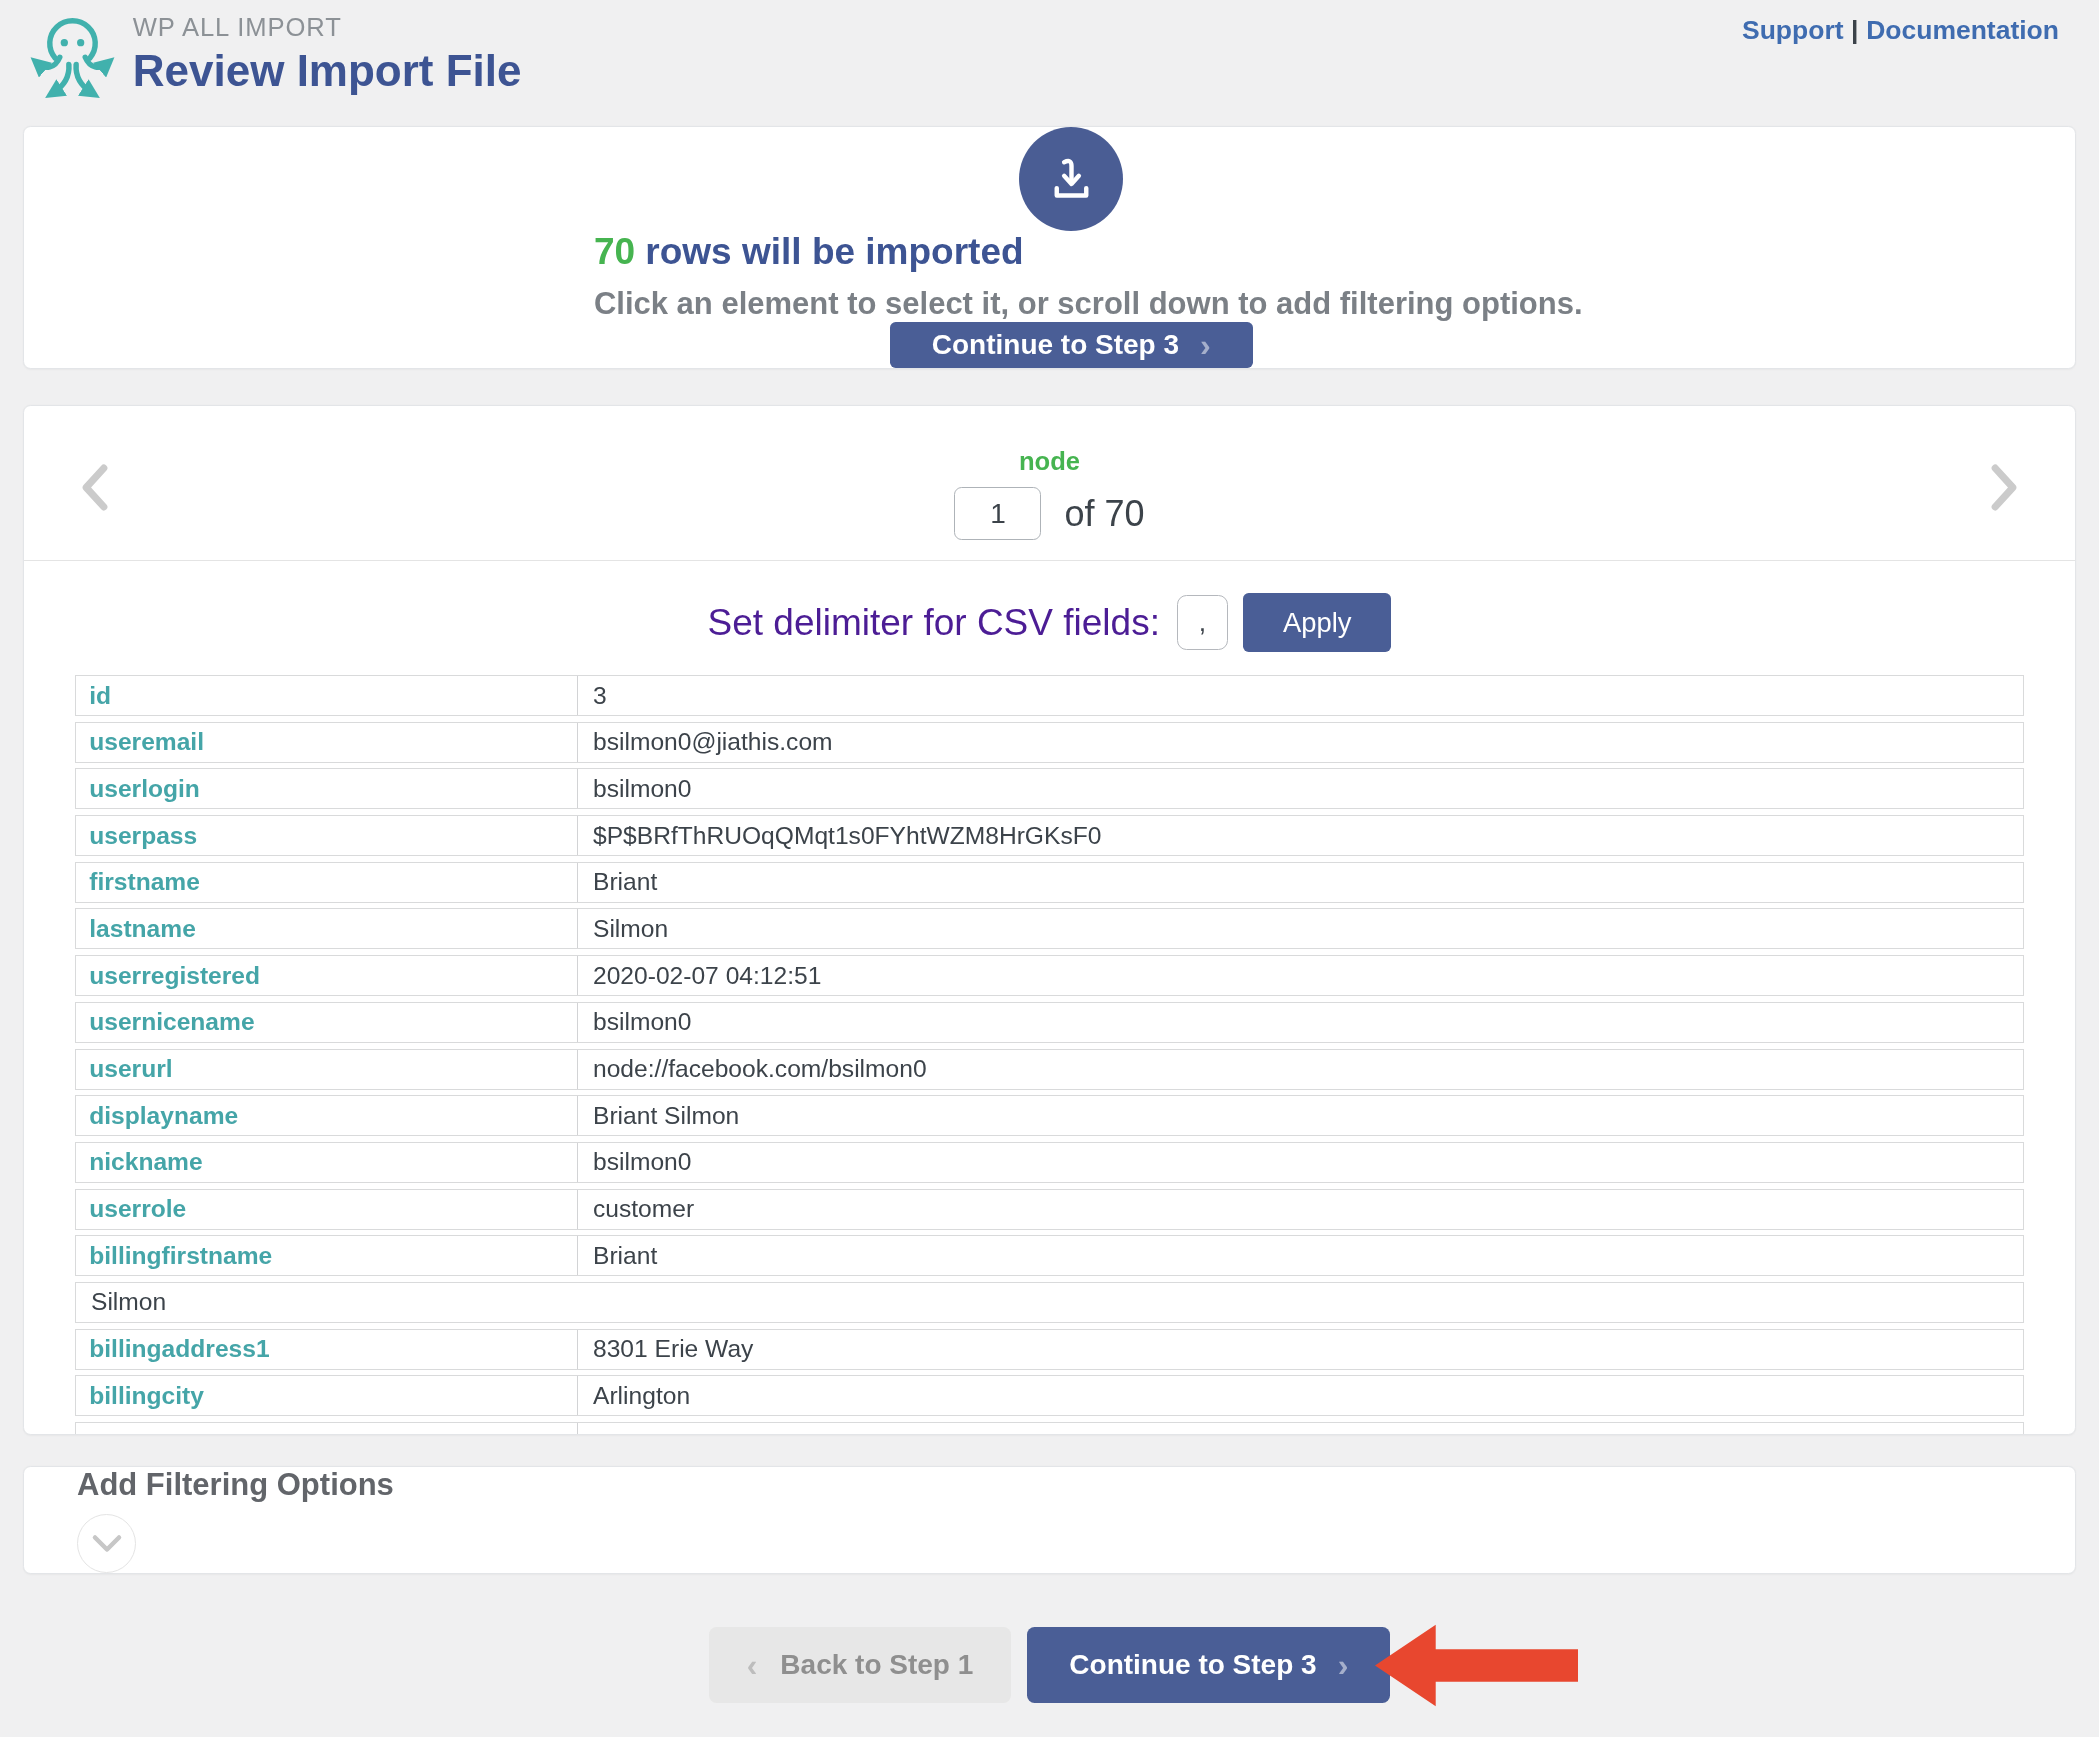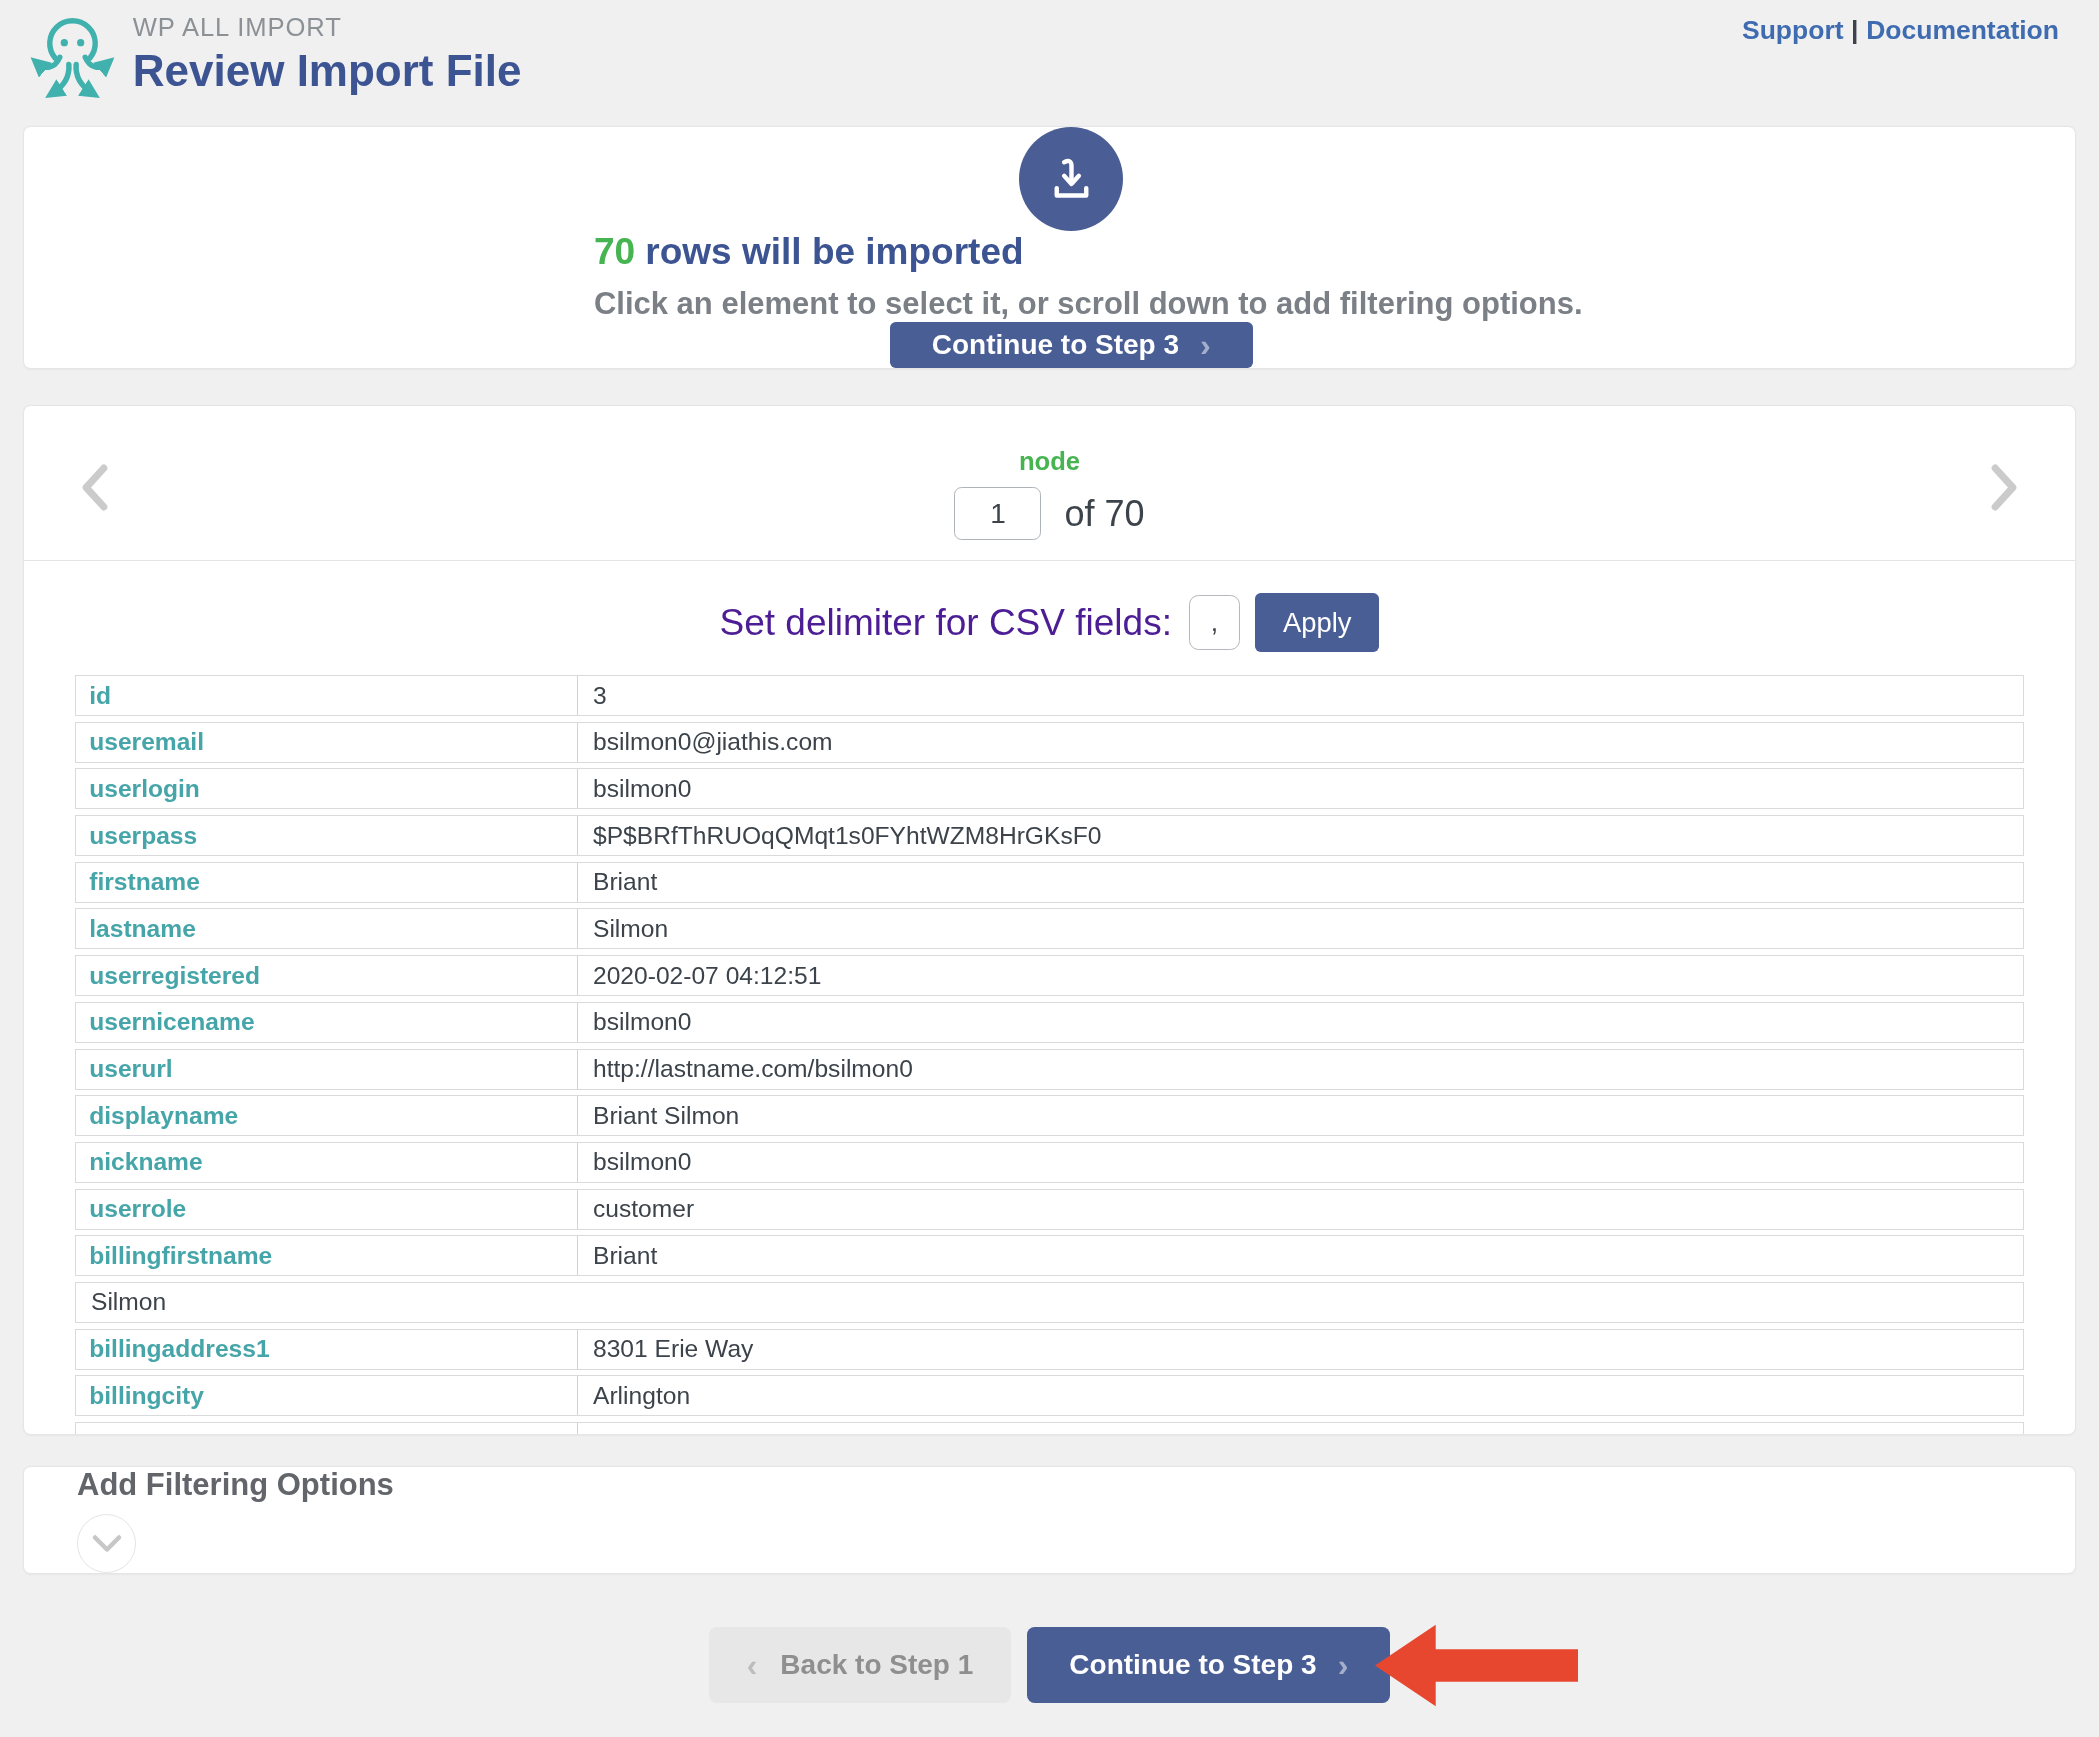"Apply" .btn-apply { padding: 0 28px -> 0 40px }
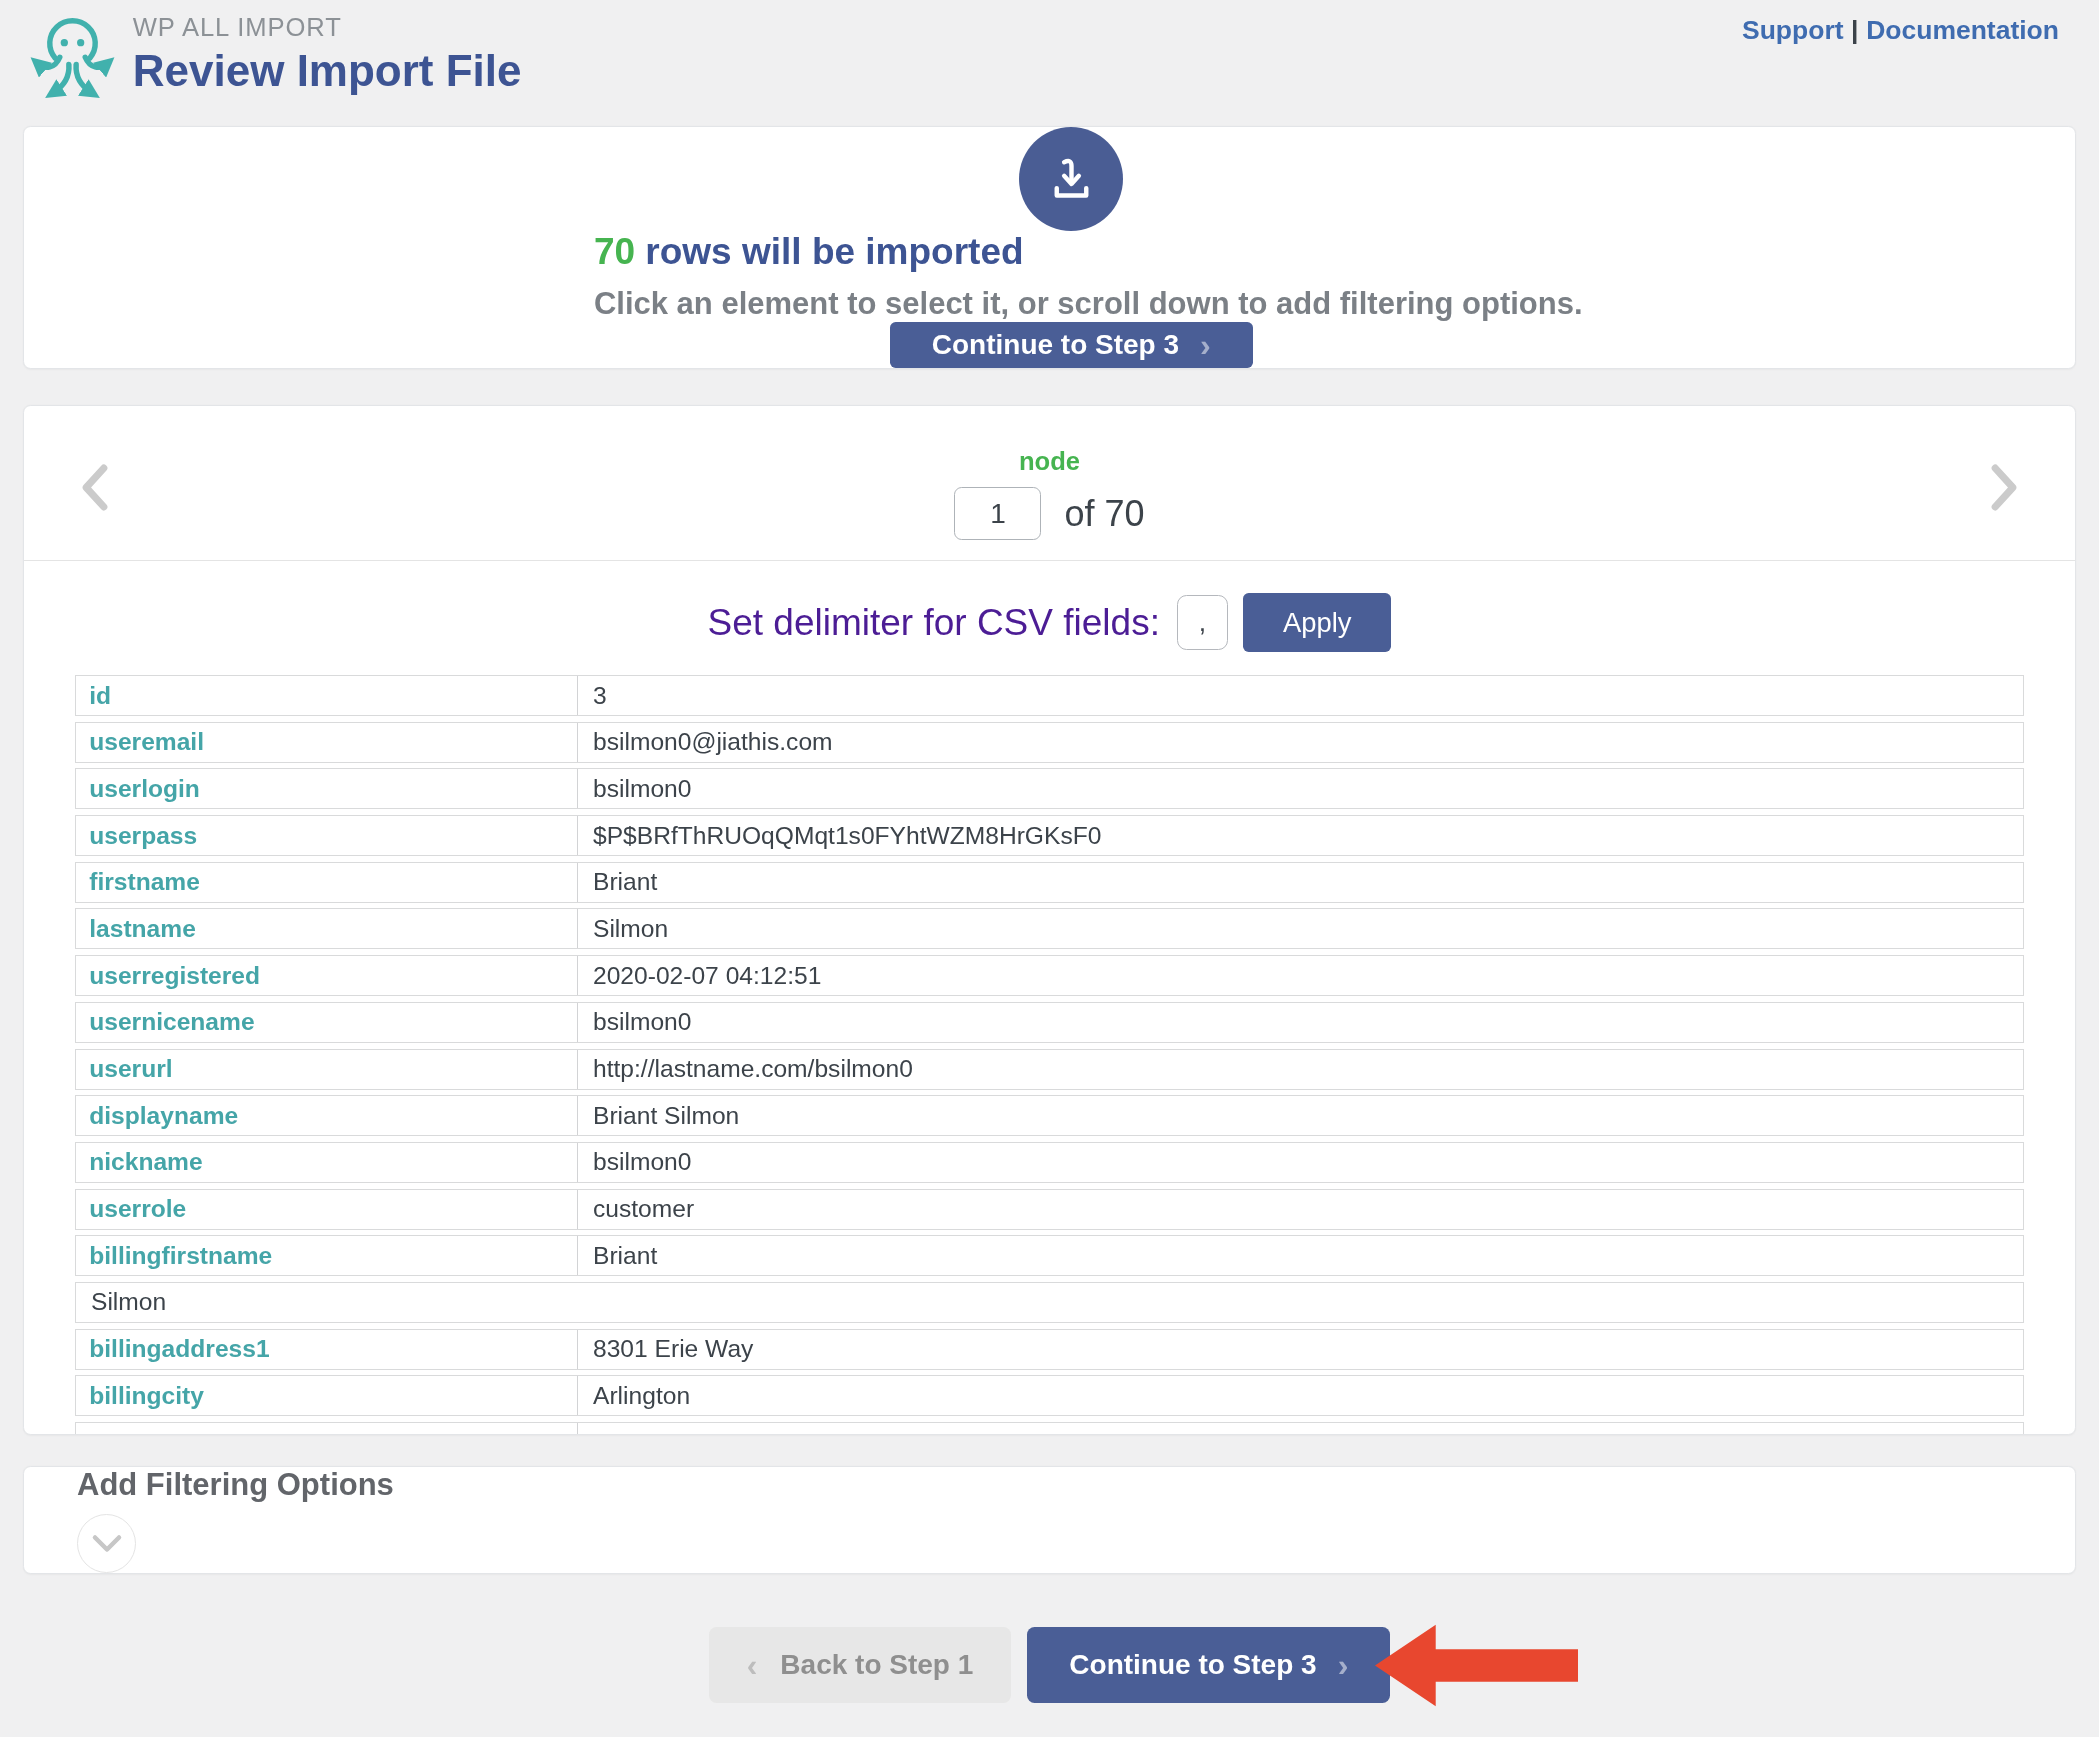"http://lastname.com/bsilmon0" div.cell-value { text: http://lastname.com/bsilmon0 -> node://facebook.com/bsilmon0 }
